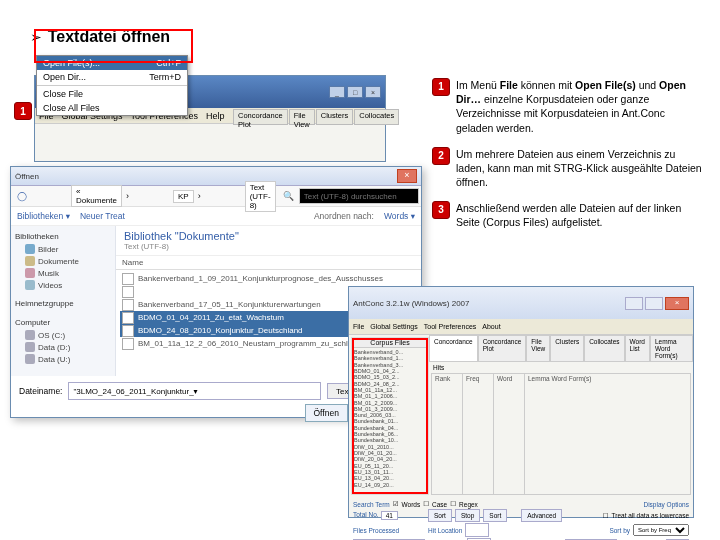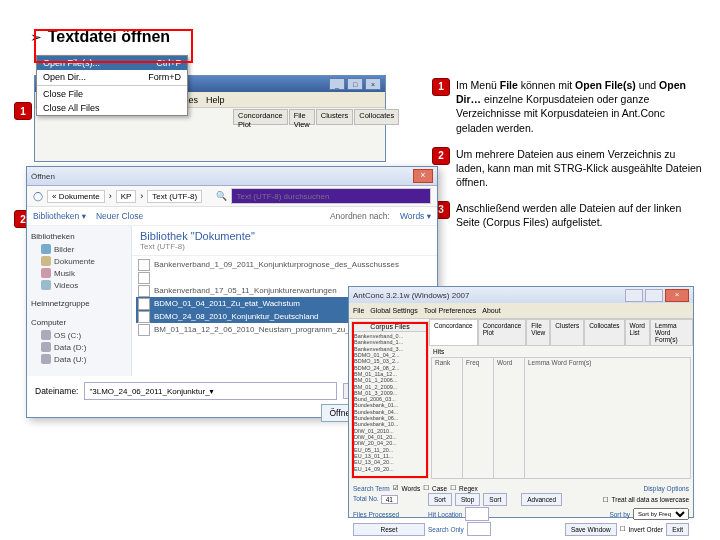"Form+D" span { text: Form+D -> Term+D }
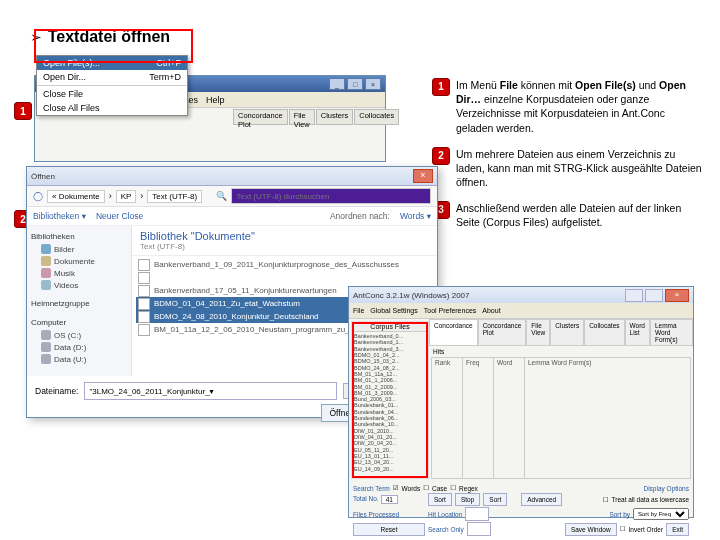"Öffnen" .dlg { left: 26px -> 10px }
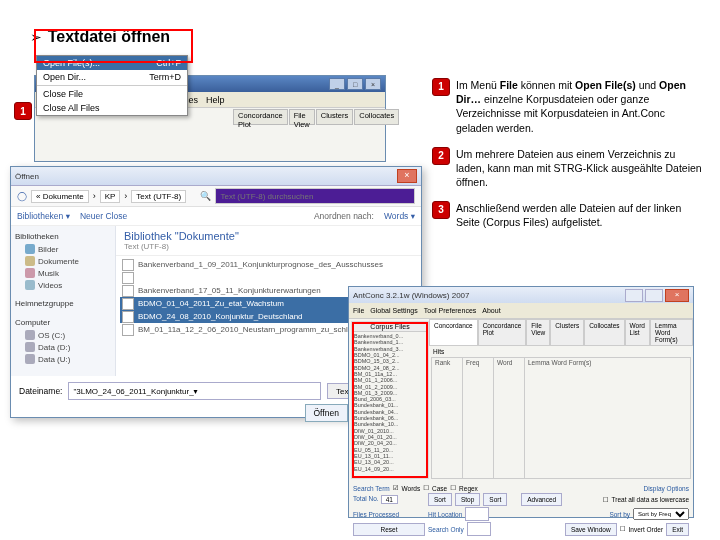"« Dokumente" .dlg .pathseg { margin-left: none -> 40px }
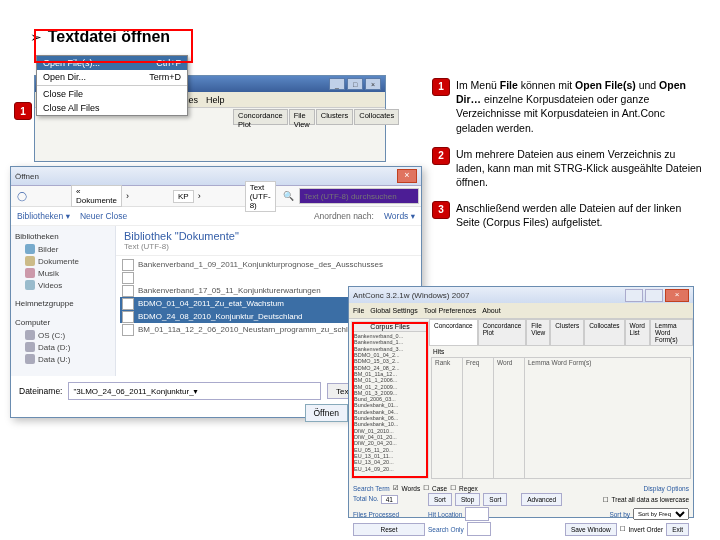"Text (UTF-8) durchsuchen" .dlg .search { background: #4c1d95 -> #000000 }
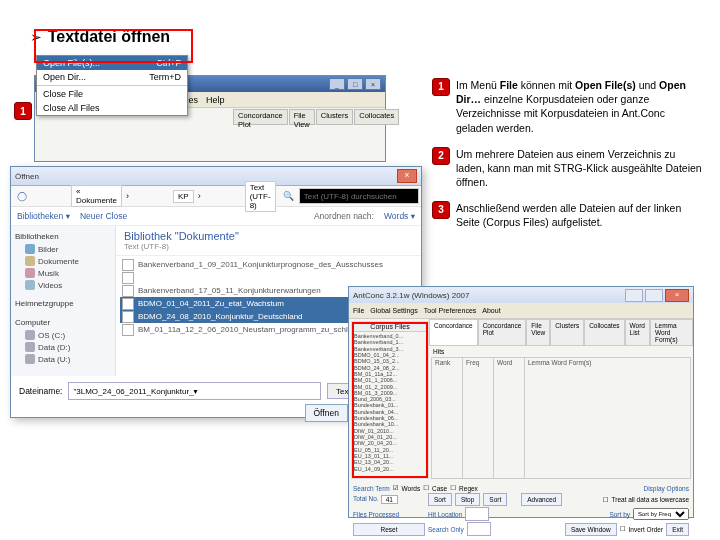"Neuer Close" span { text: Close -> Treat }
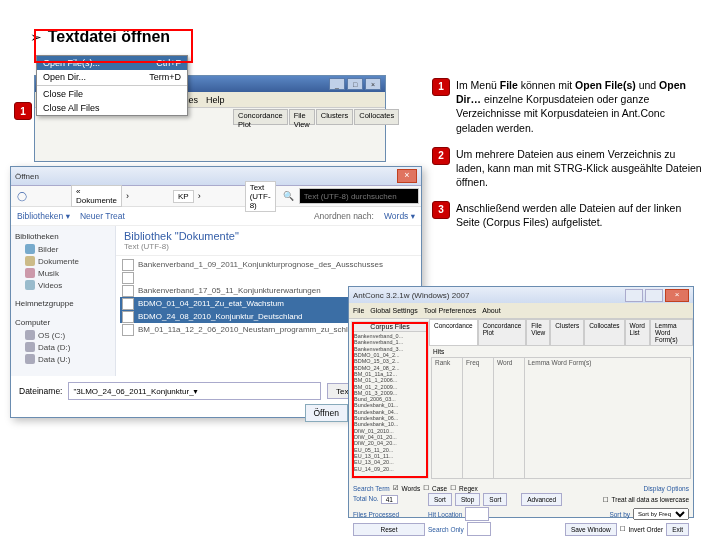"Name" div.hdr { html: none -> <div> <div>Name</div> </div> }
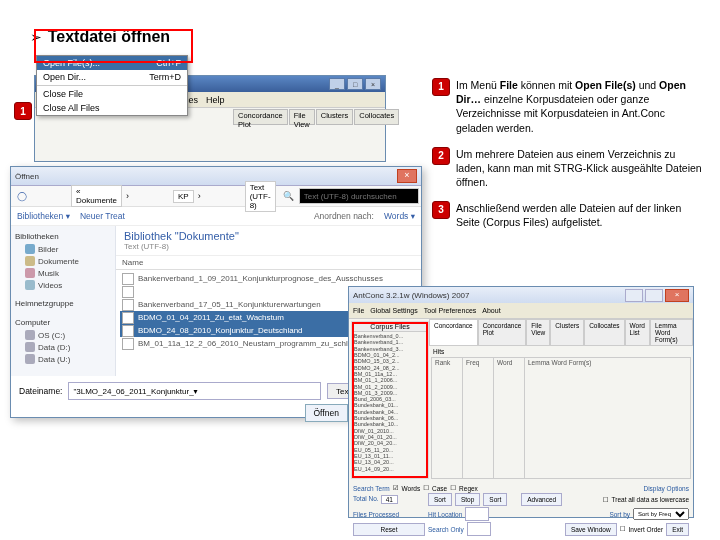"AntConc 3.2.1w (Windows) 2007" .titlebar { height: 16px -> 32px }
